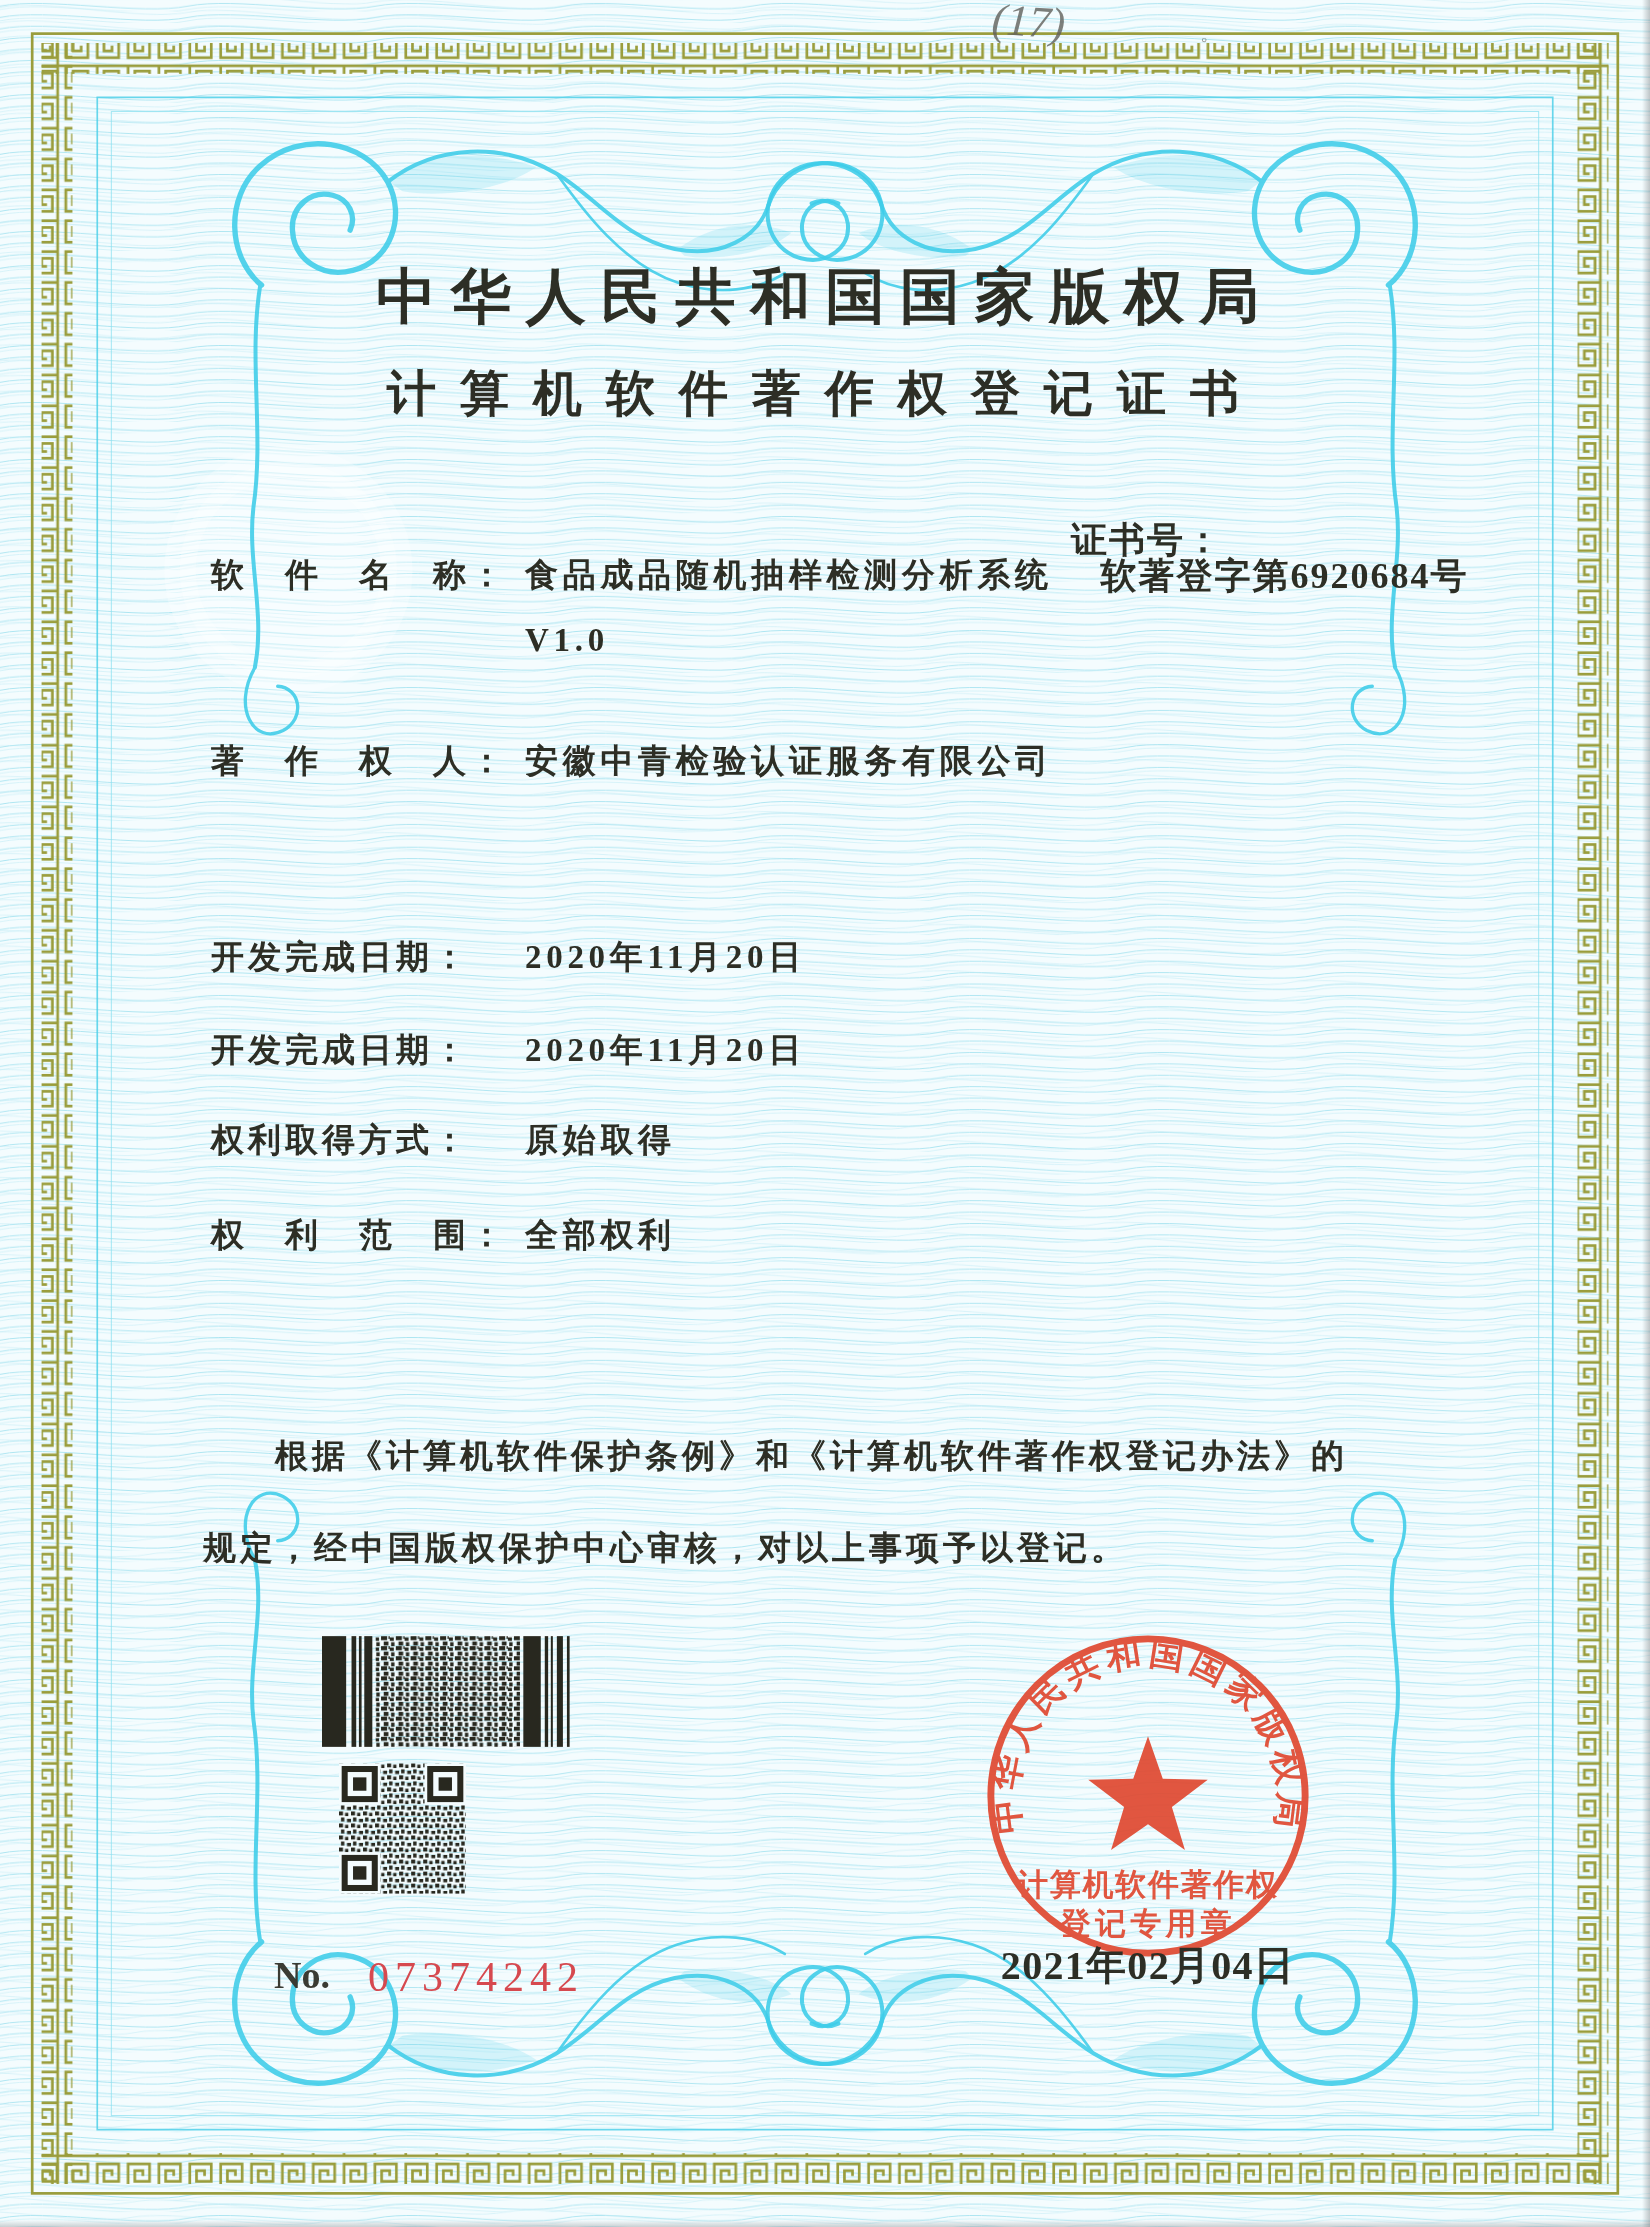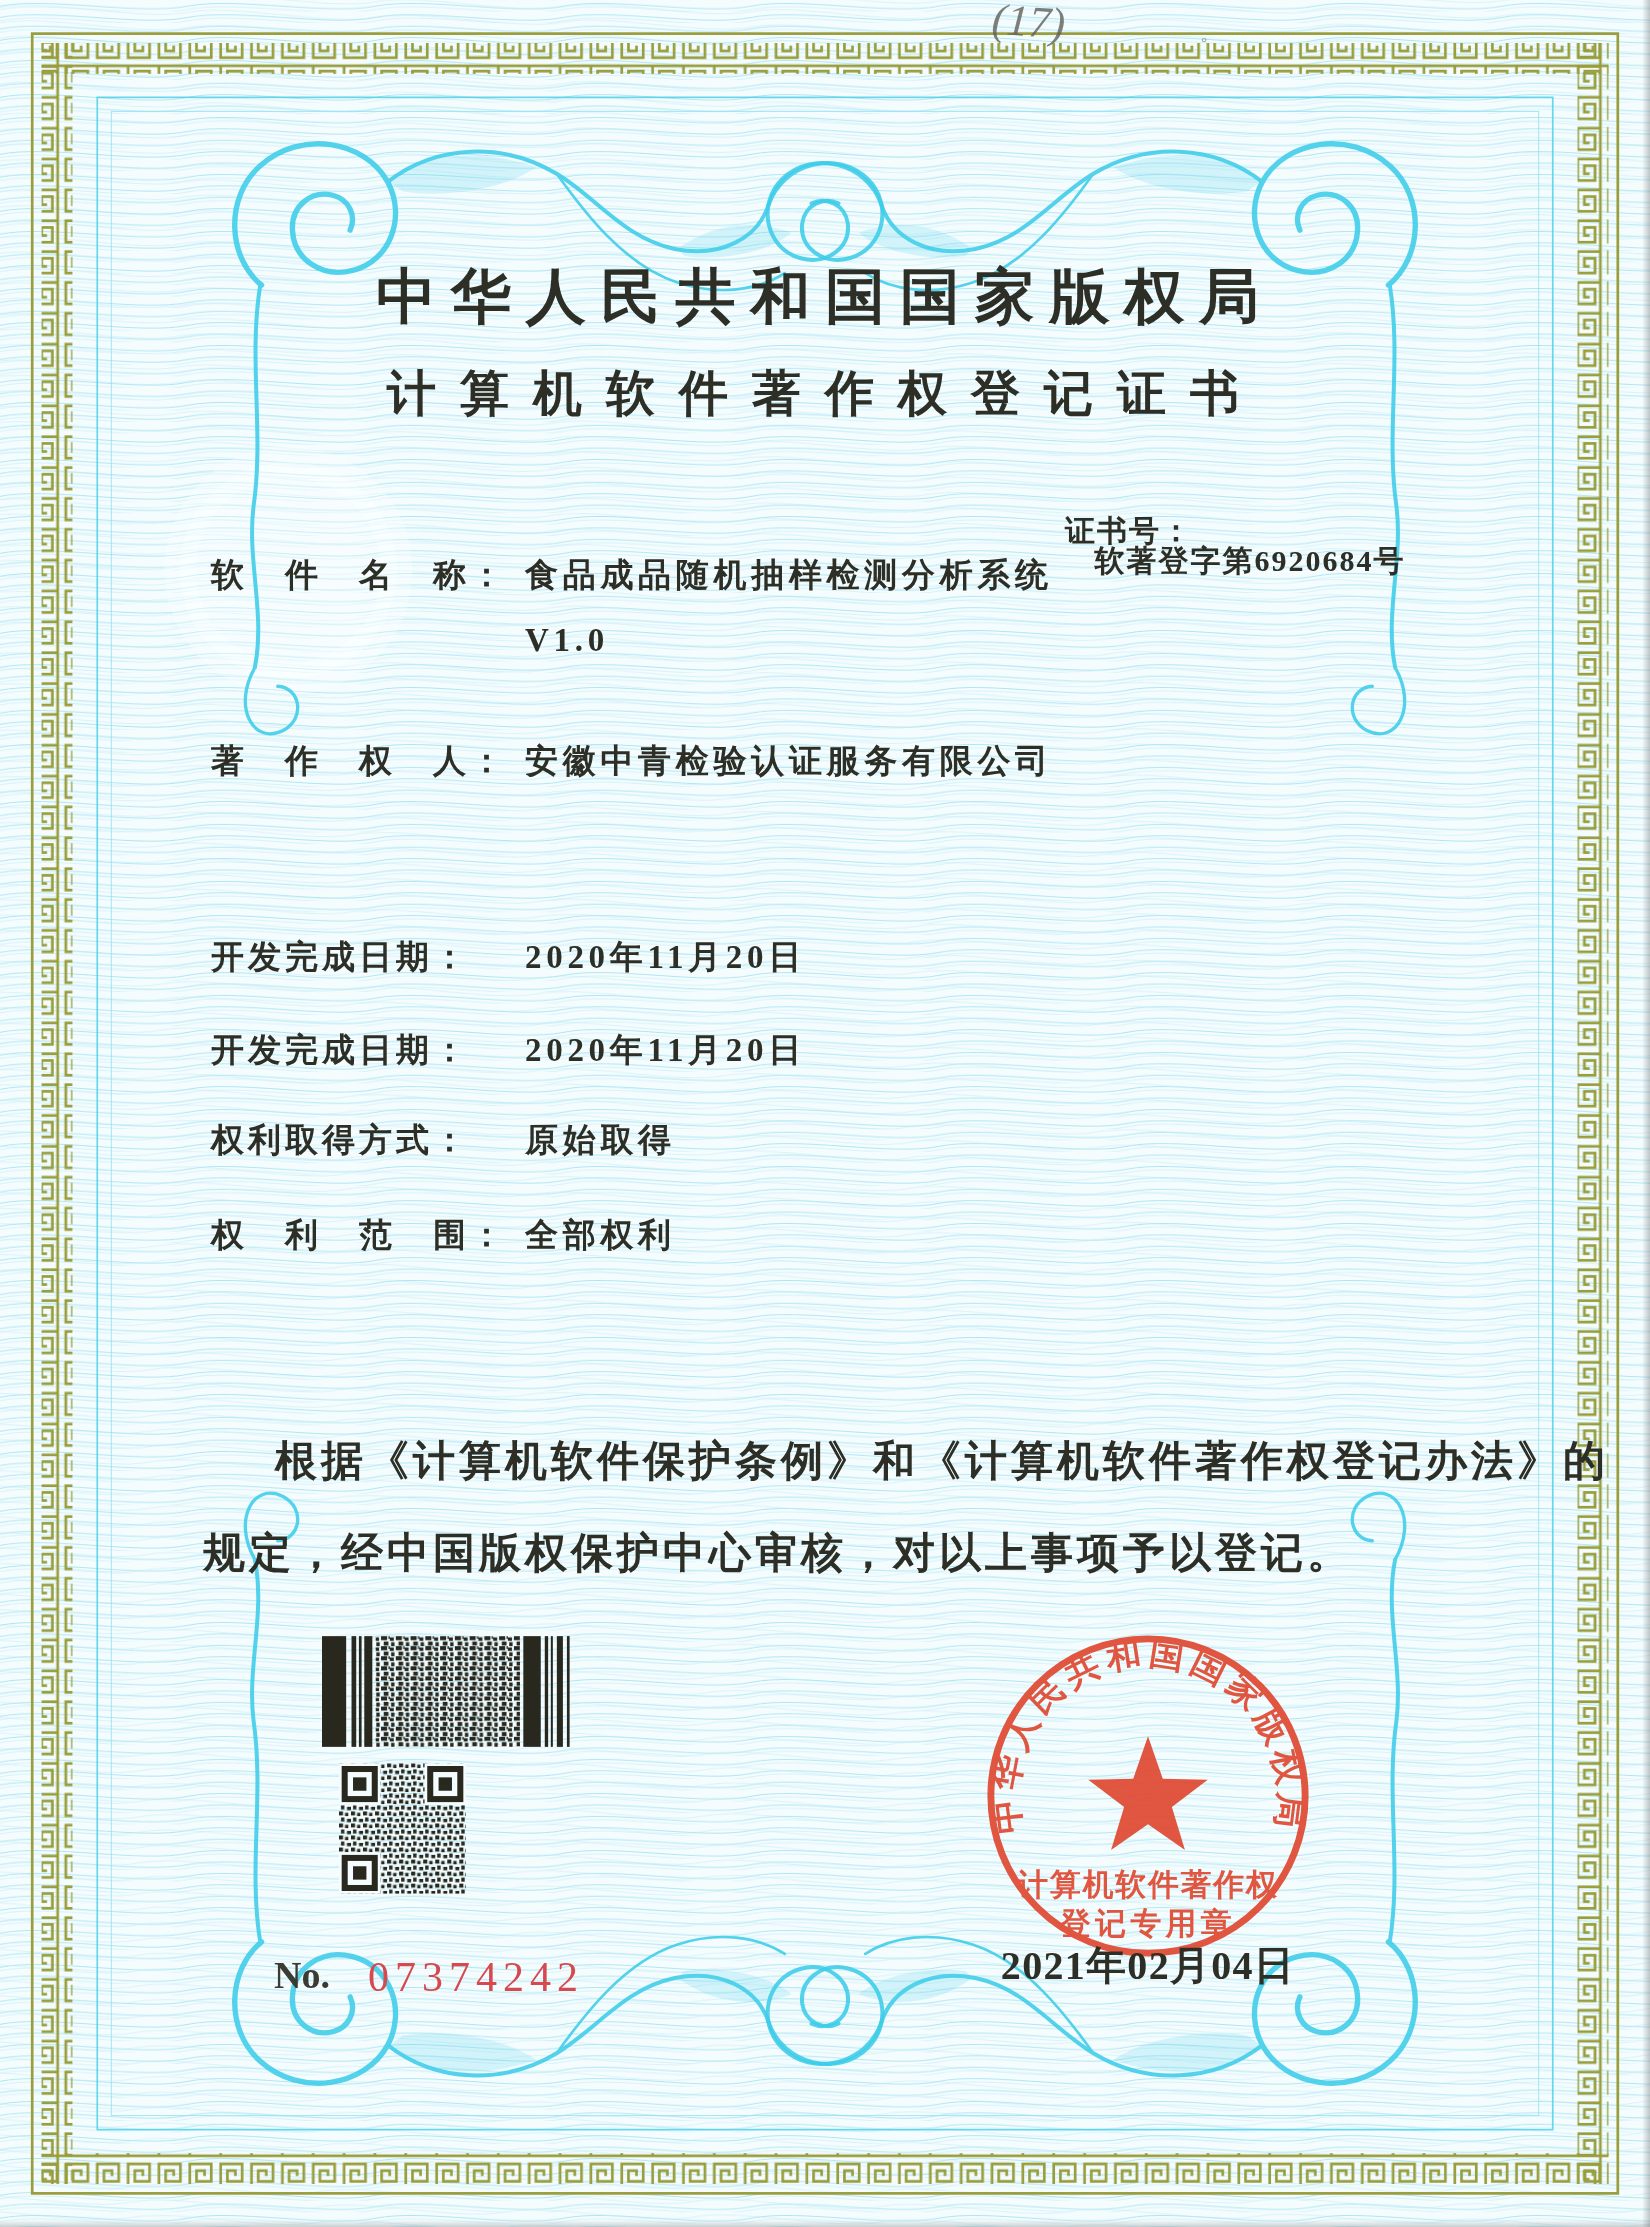"证书号： 软著登字第6920684号" .certno { font-size: 30px -> 36px }
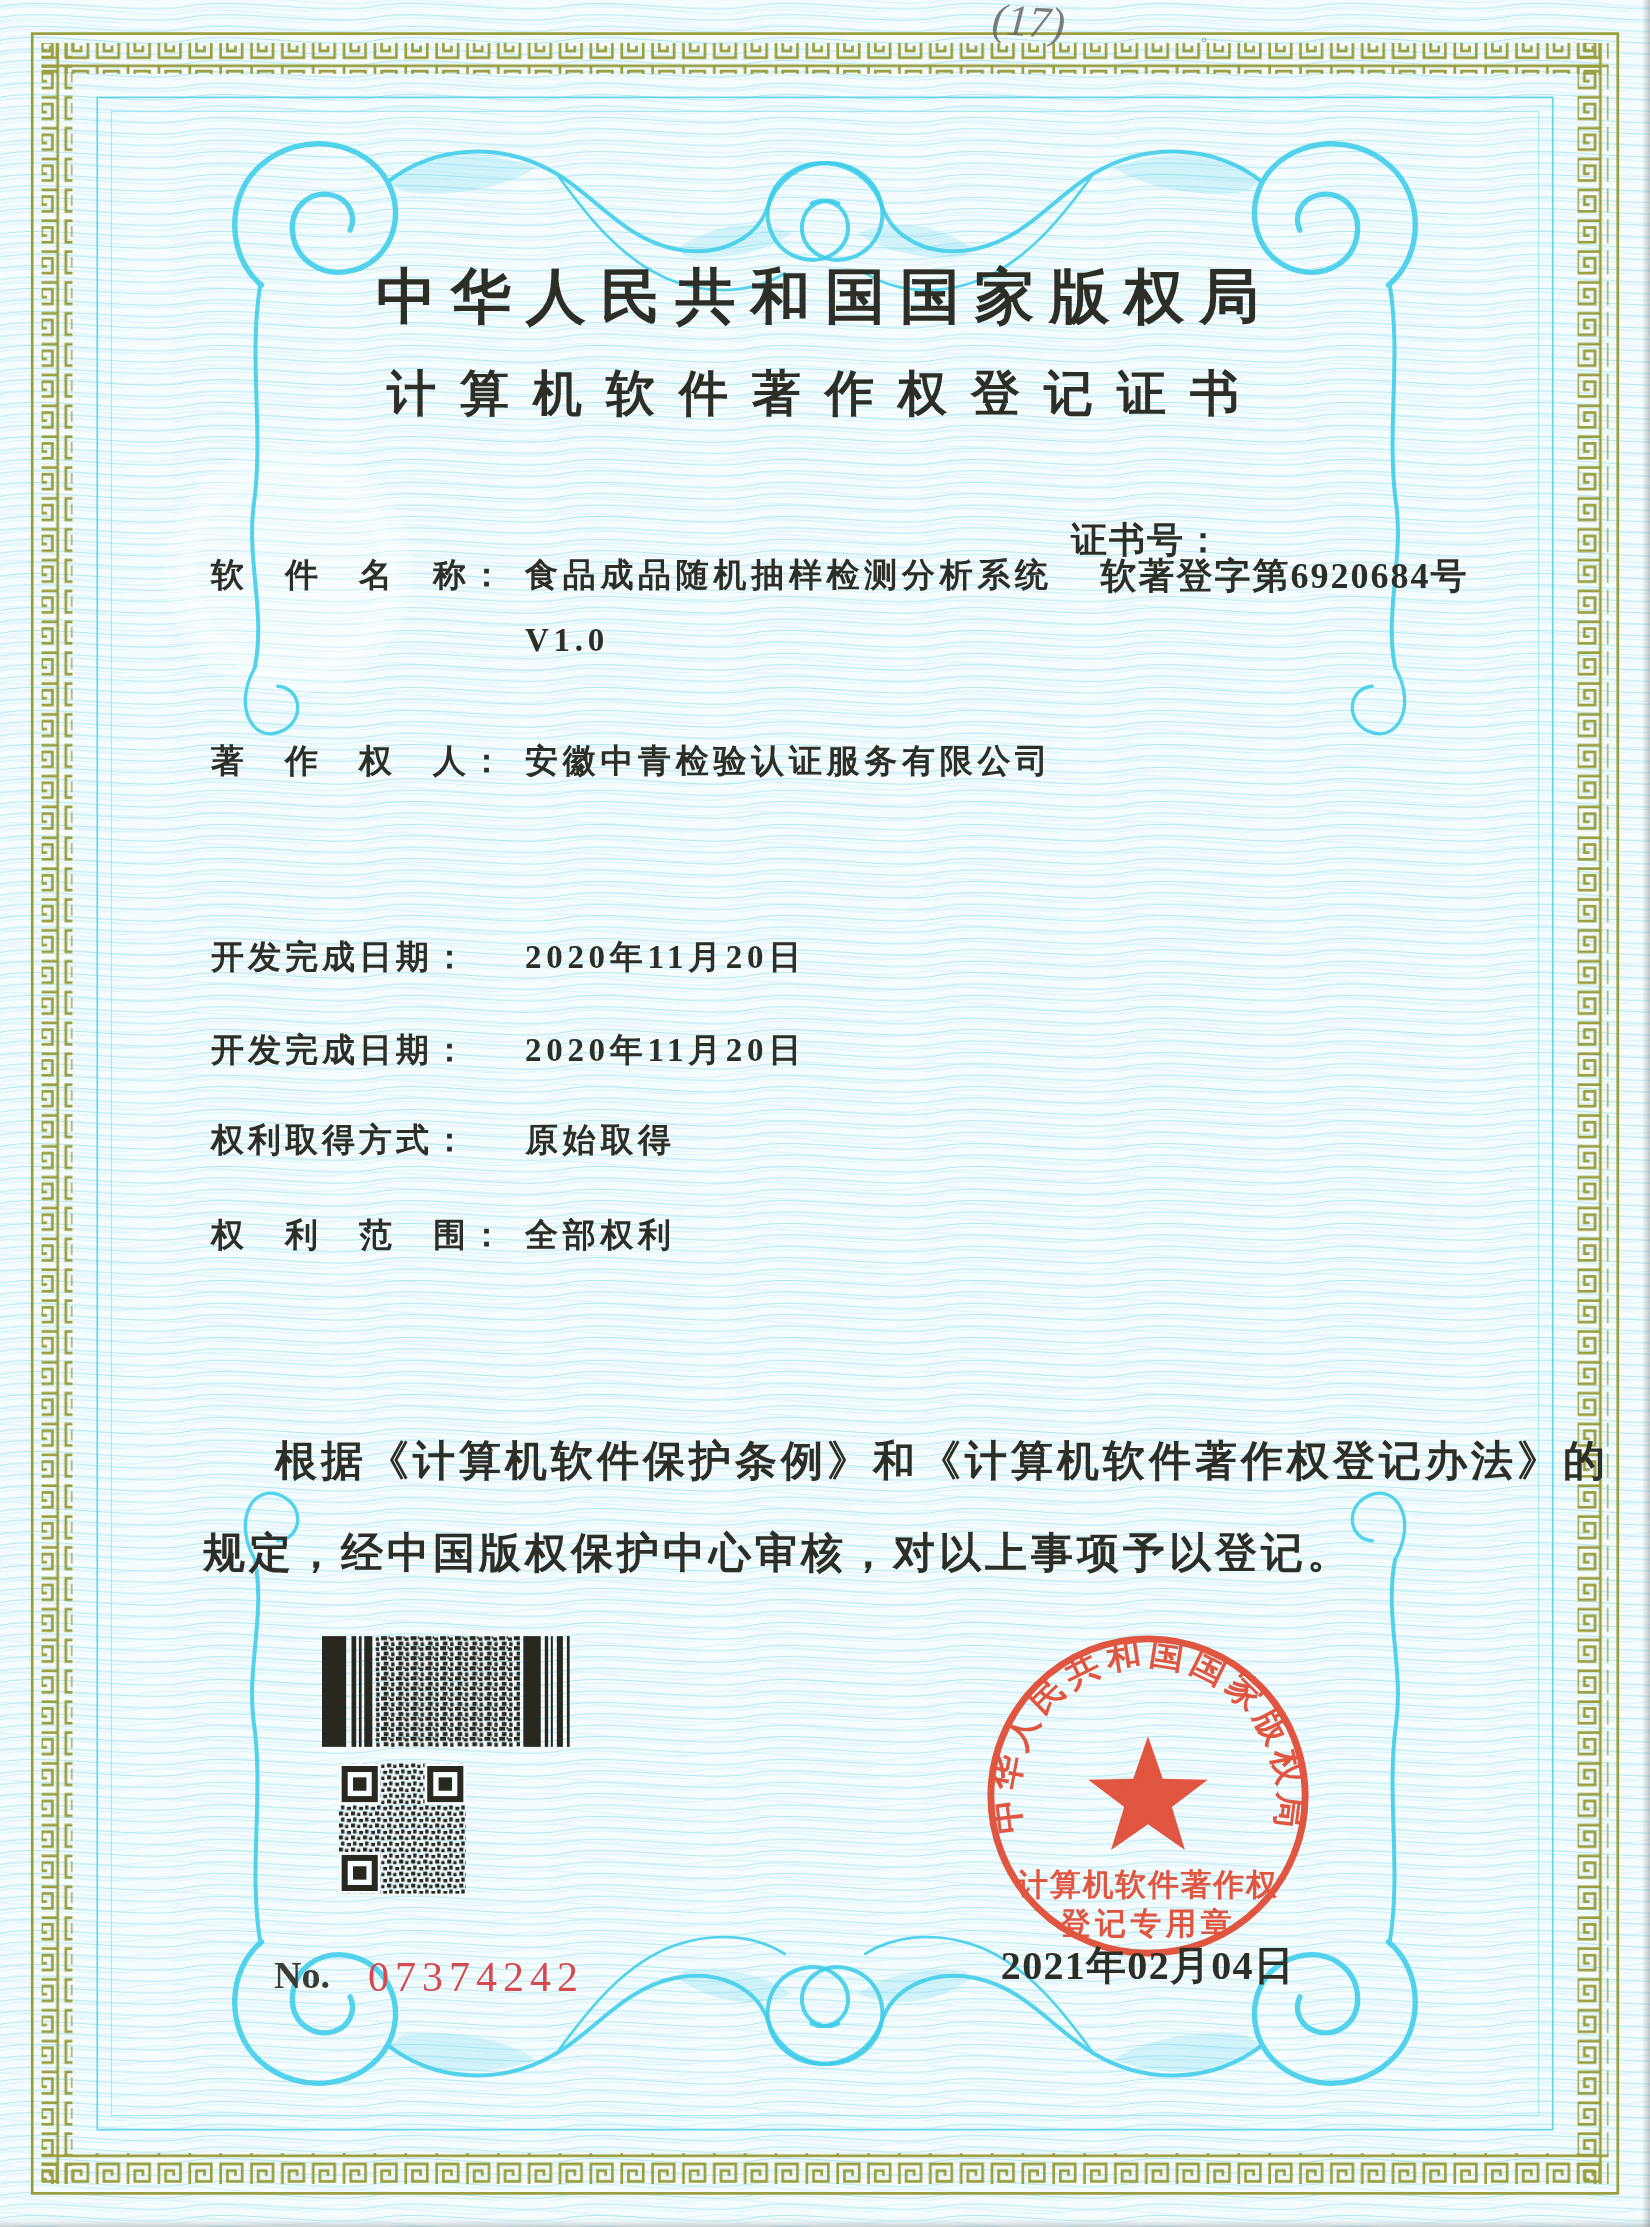"根据《计算机软件保护条例》和《计算机软件著作权登记办法》的" .statement { font-size: 42px -> 33px }
